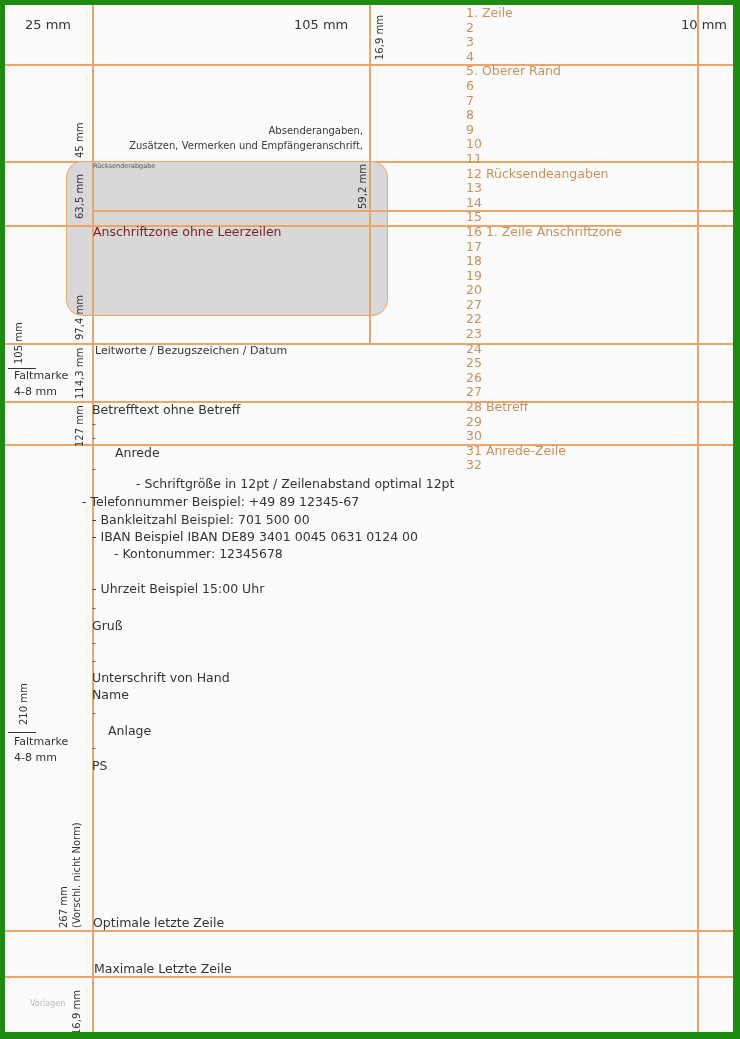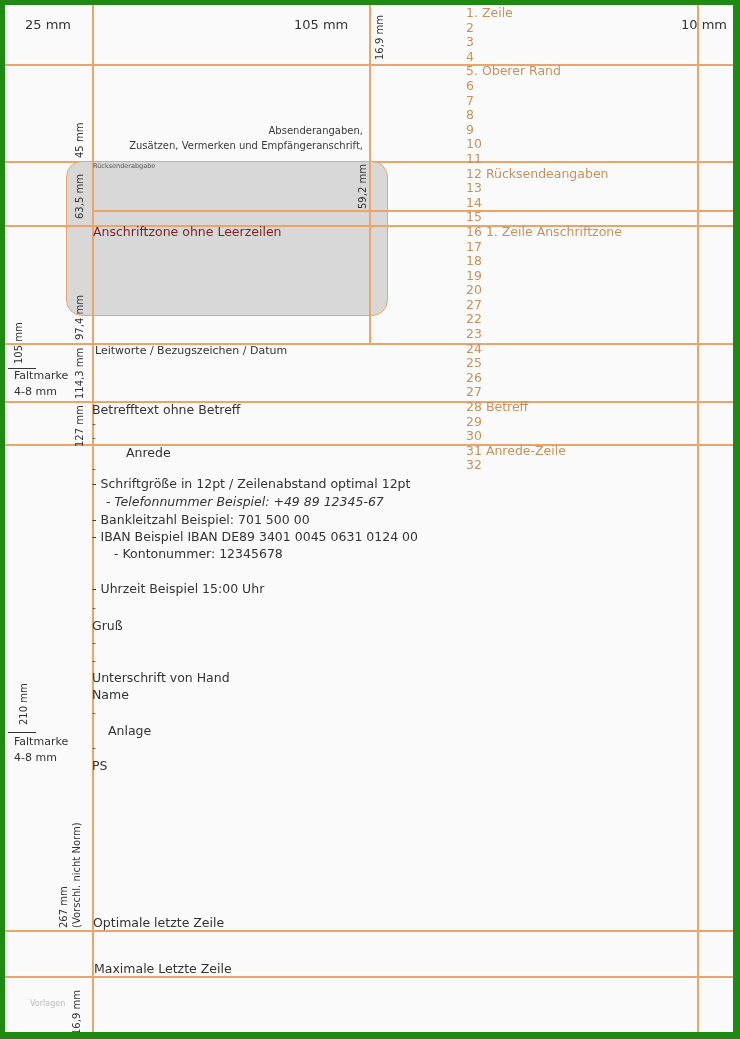"Anrede" div.t { left: 87px -> 76px }
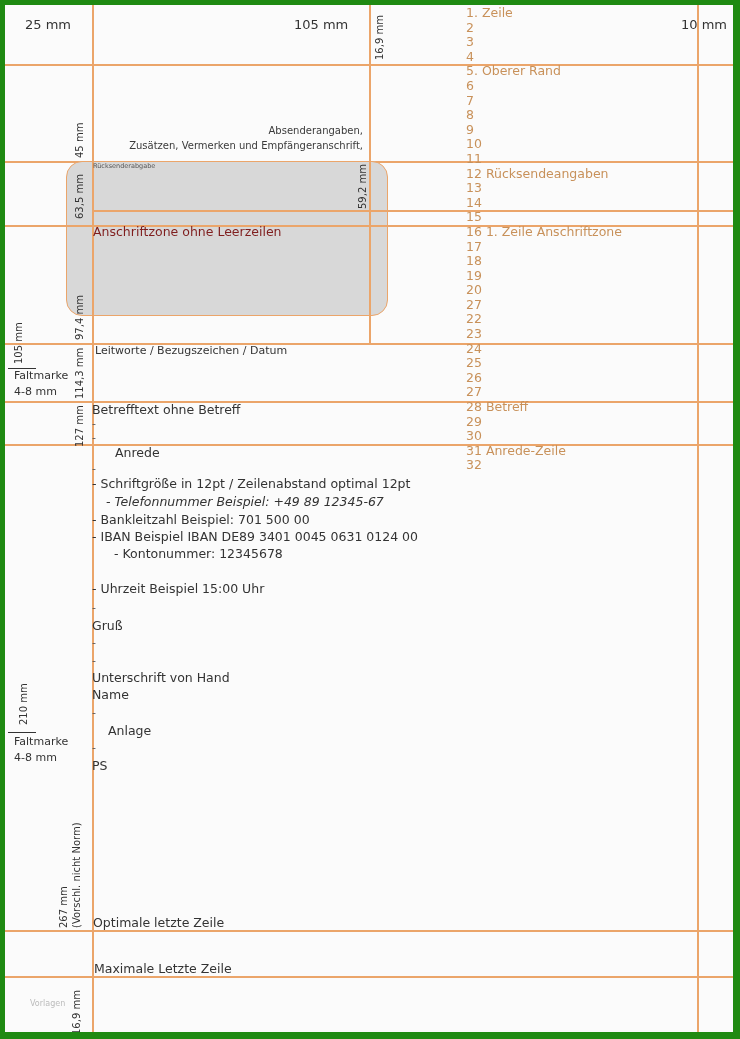"- Schriftgröße in 12pt /" div.t { padding-left: none -> 44px }
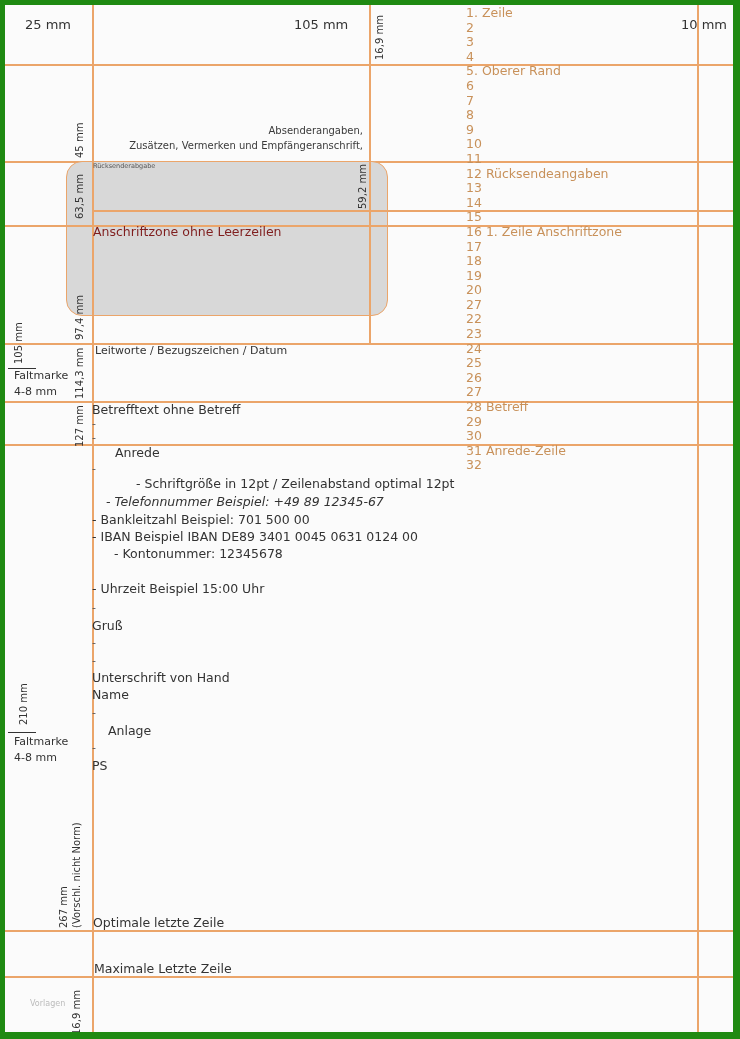"- Telefonnummer Beispiel: +49 89" div.t { font-style: italic -> none; left: 101px -> 77px }
